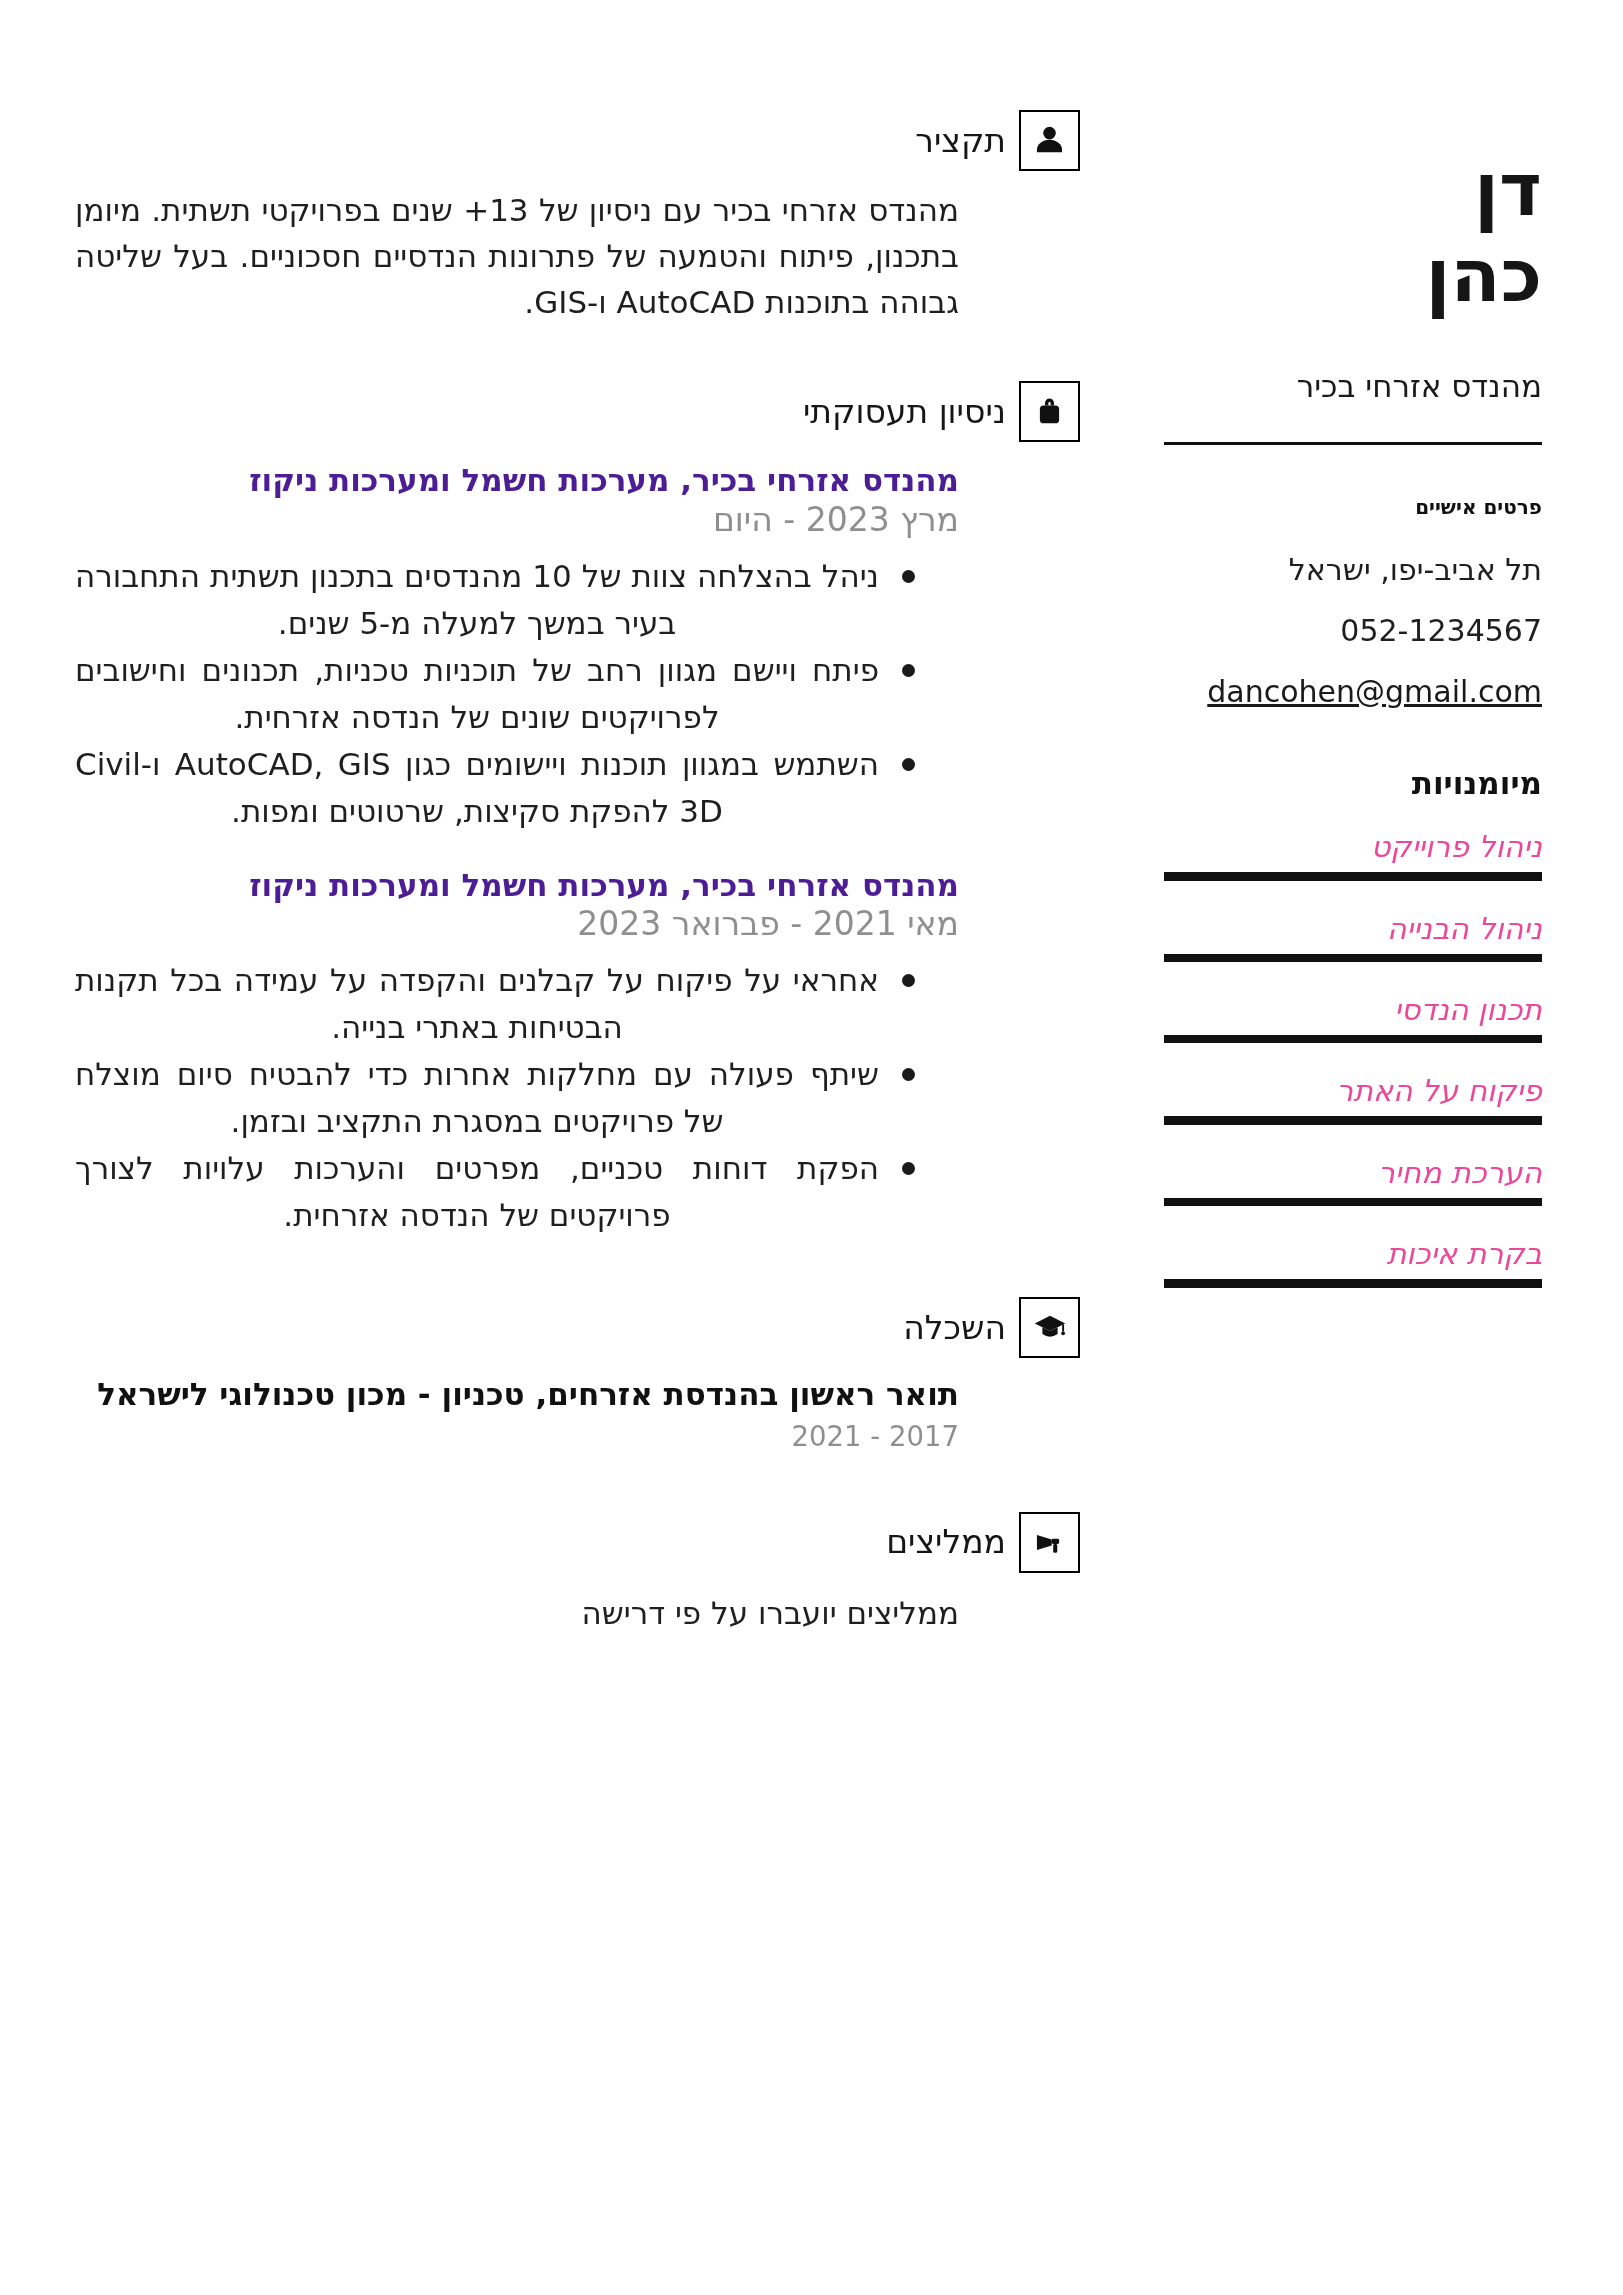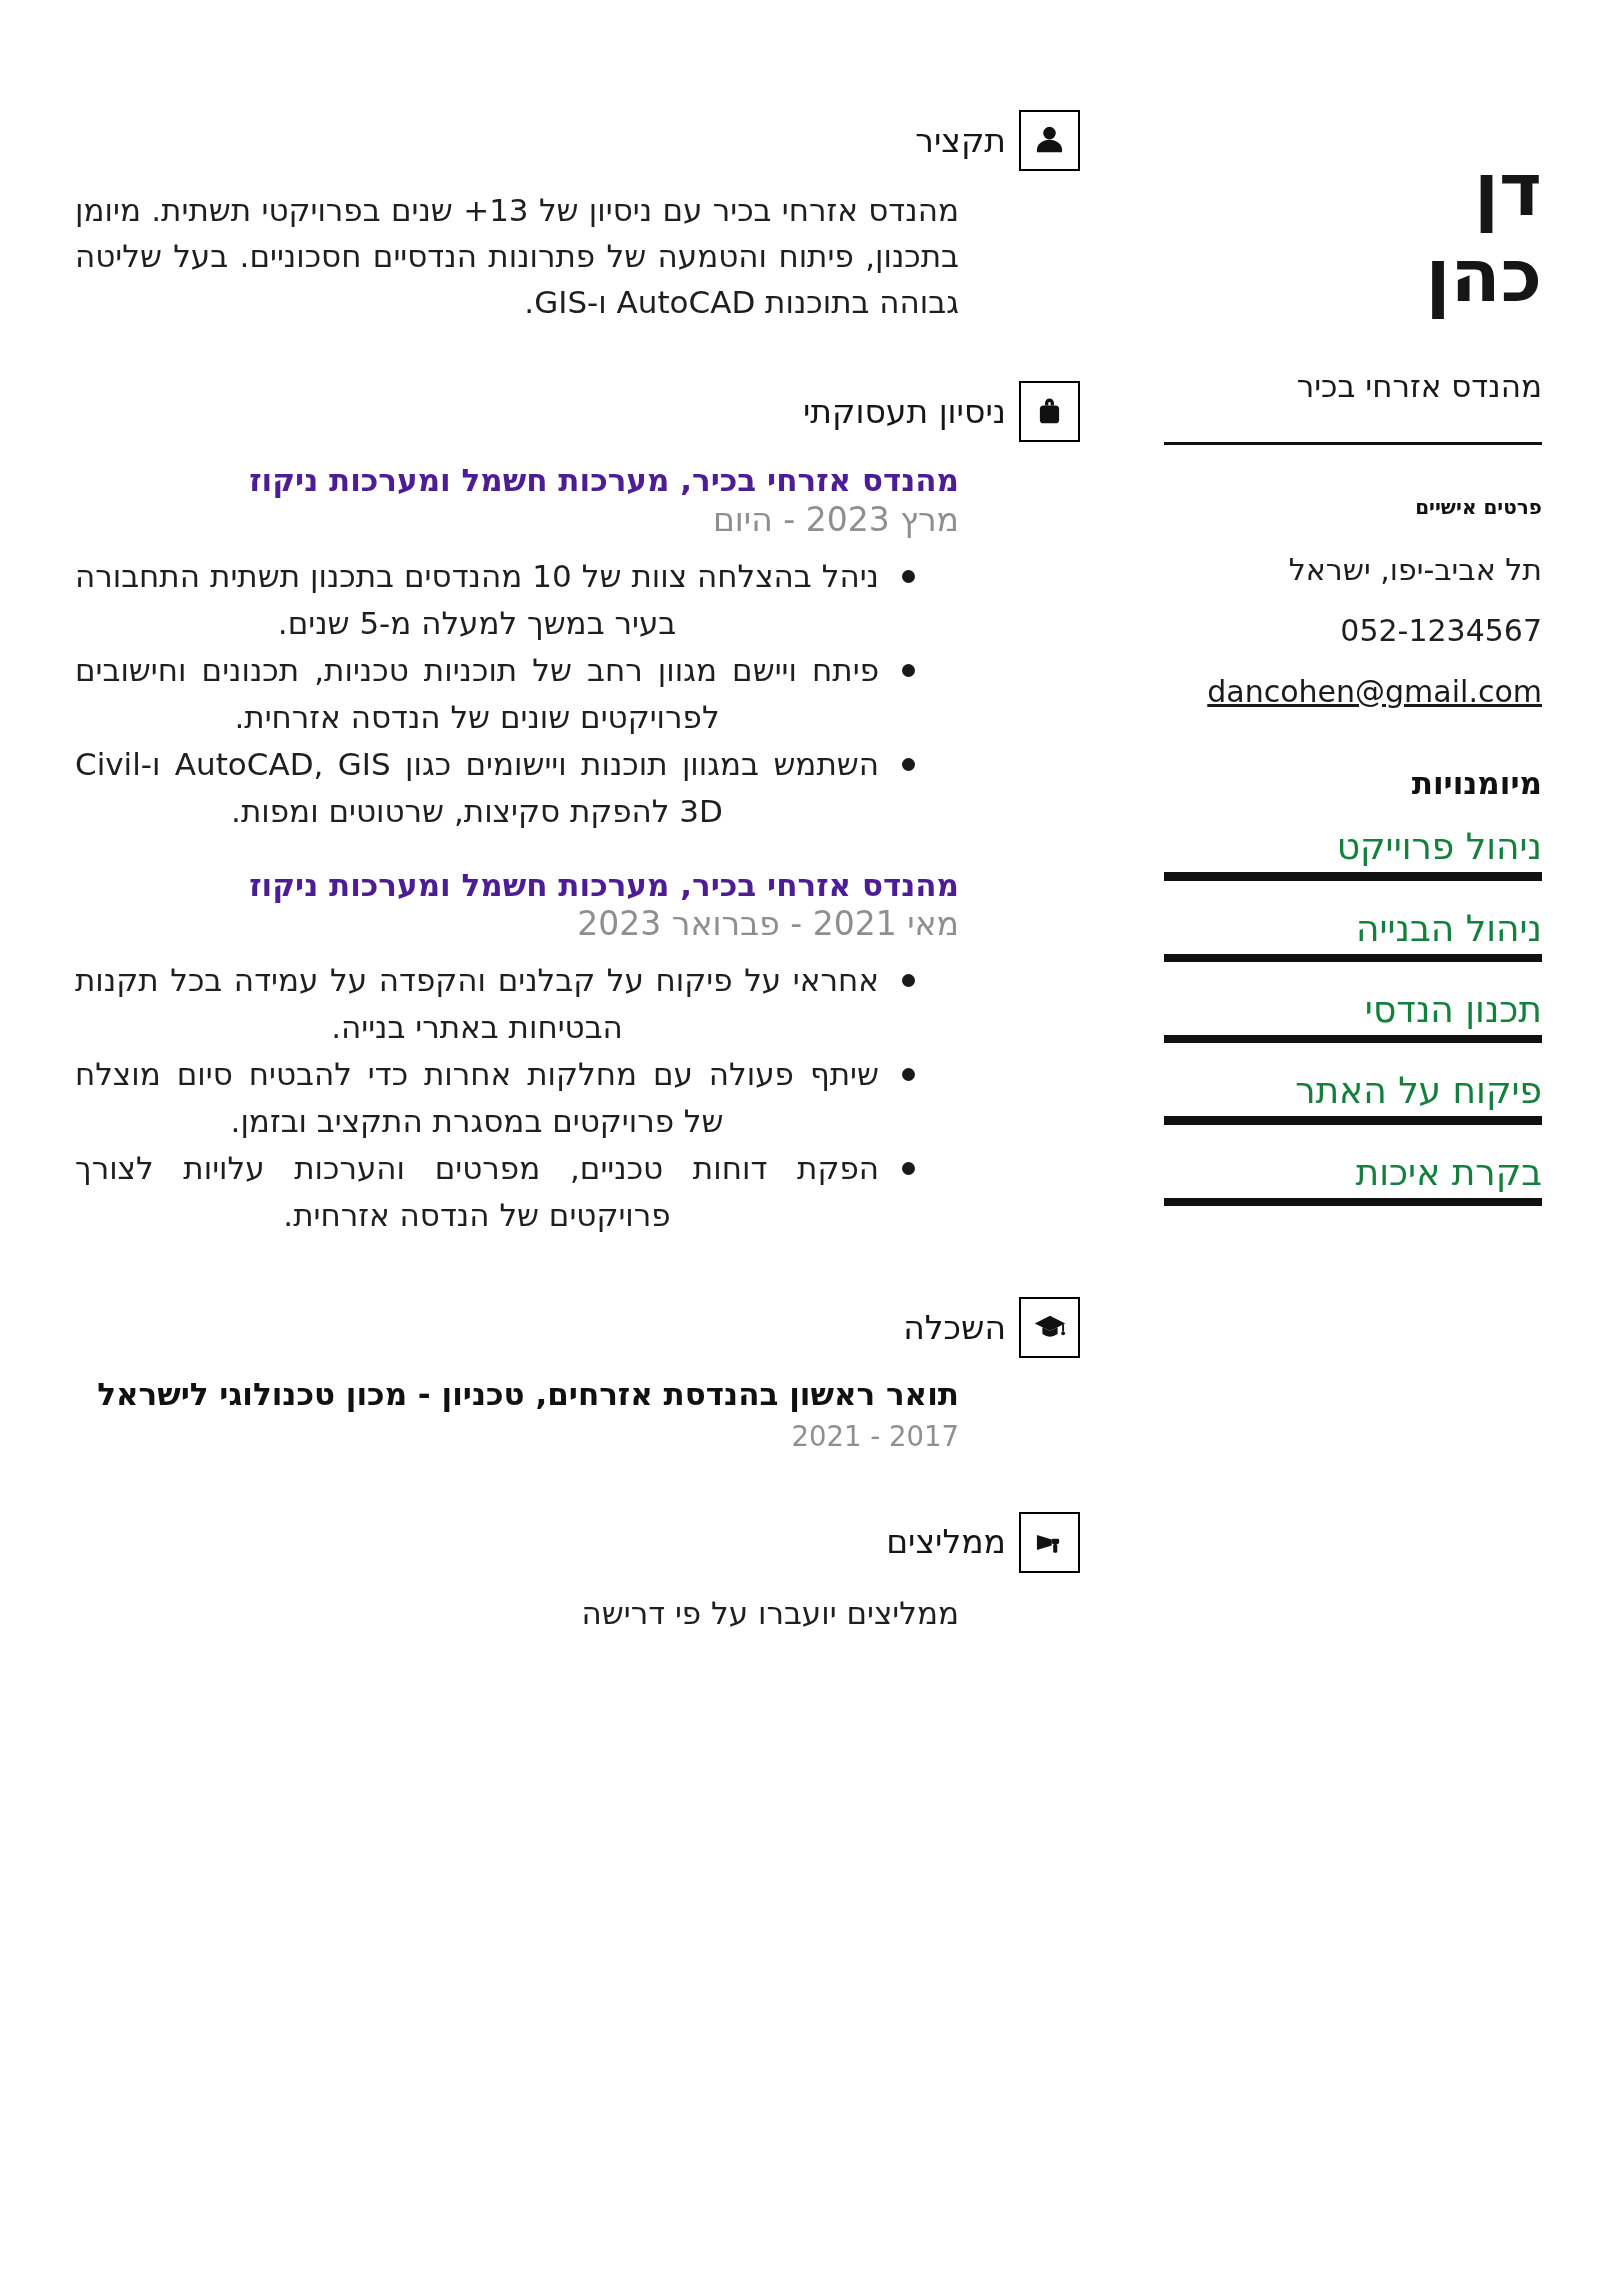"ניהול פרוייקט" .skill-label { color: #15803d -> #ec4899; font-size: 36px -> 30px; font-style: none -> italic }
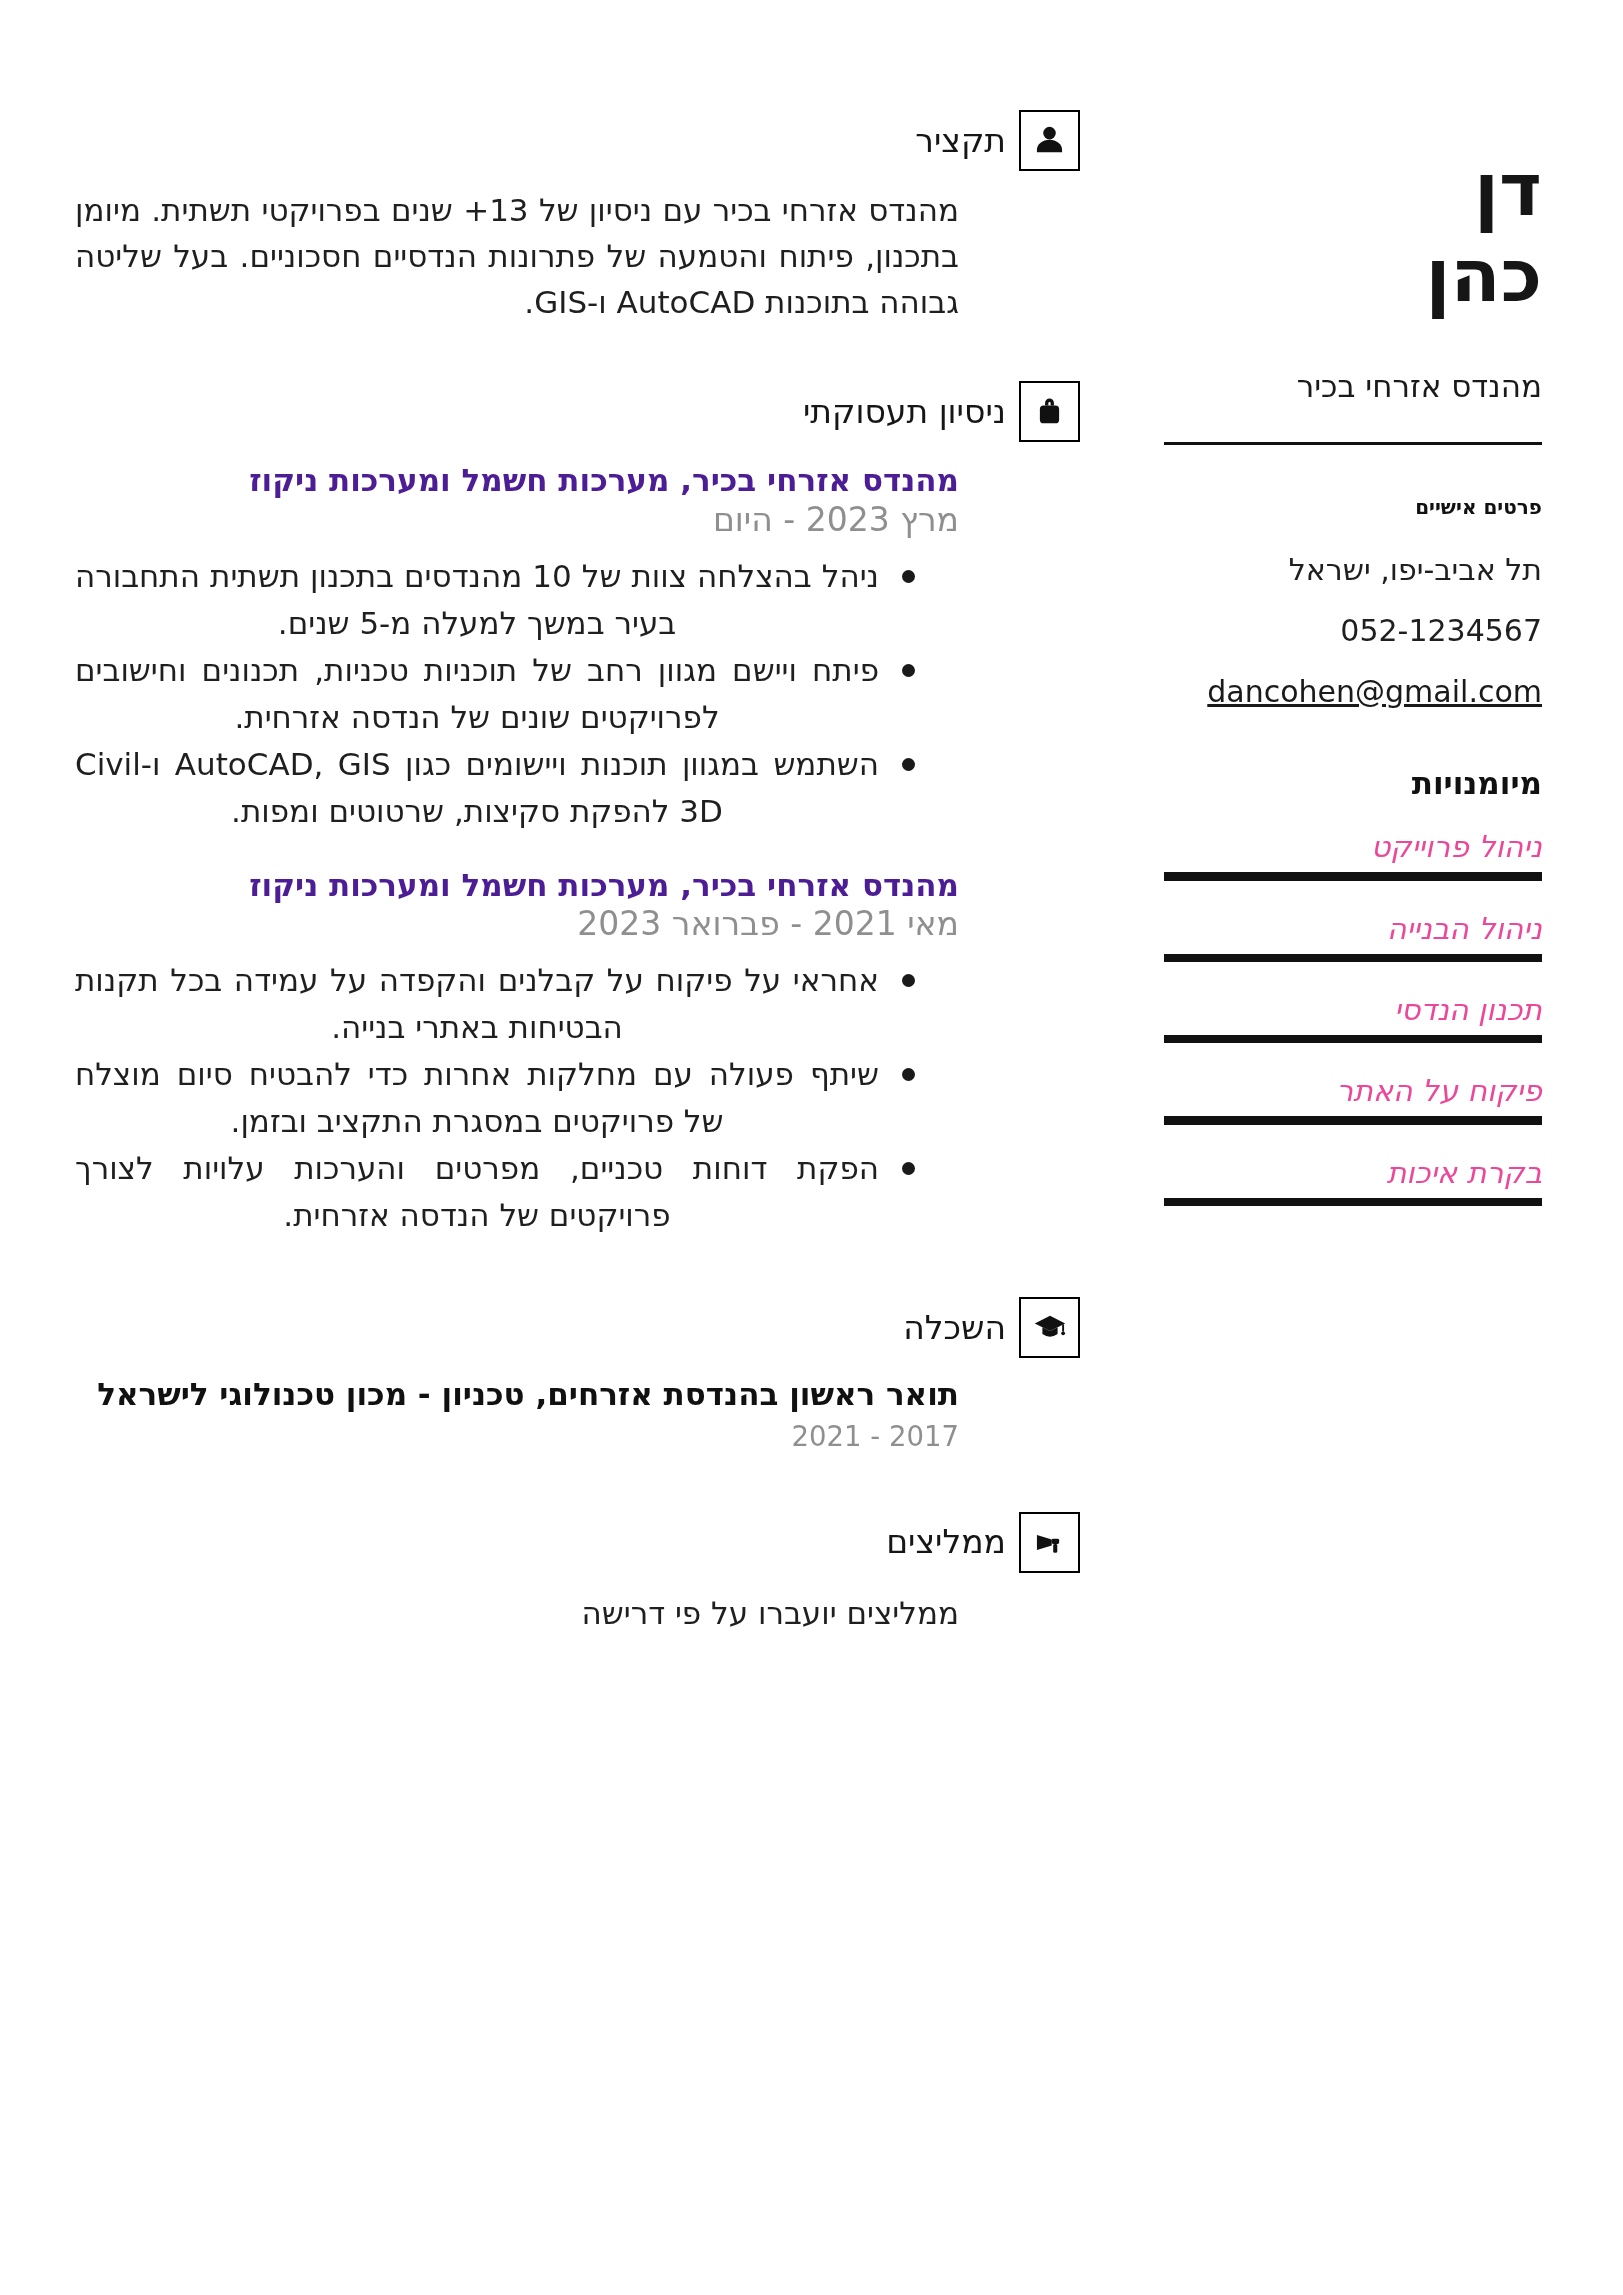"הערכת מחיר" div.skill-item { html: none -> <div> <div>הערכת מחיר</div> <div> <div></div> </div> </div> }
